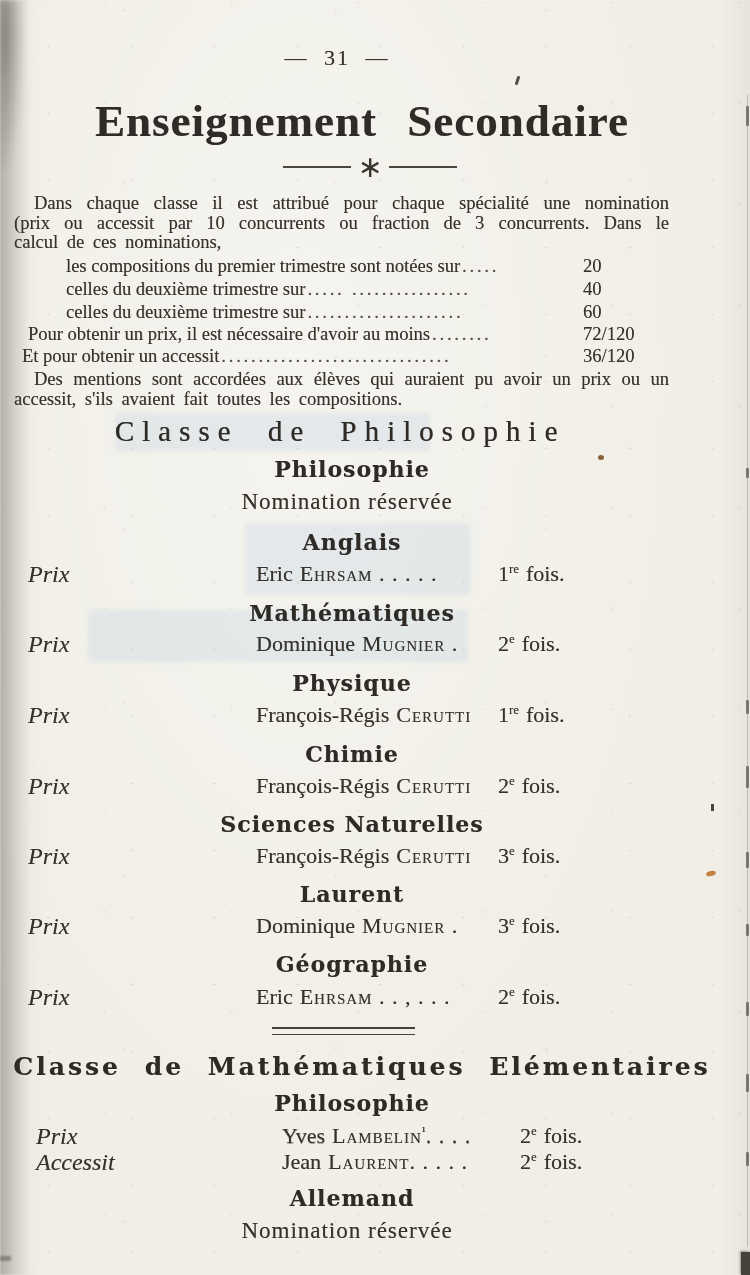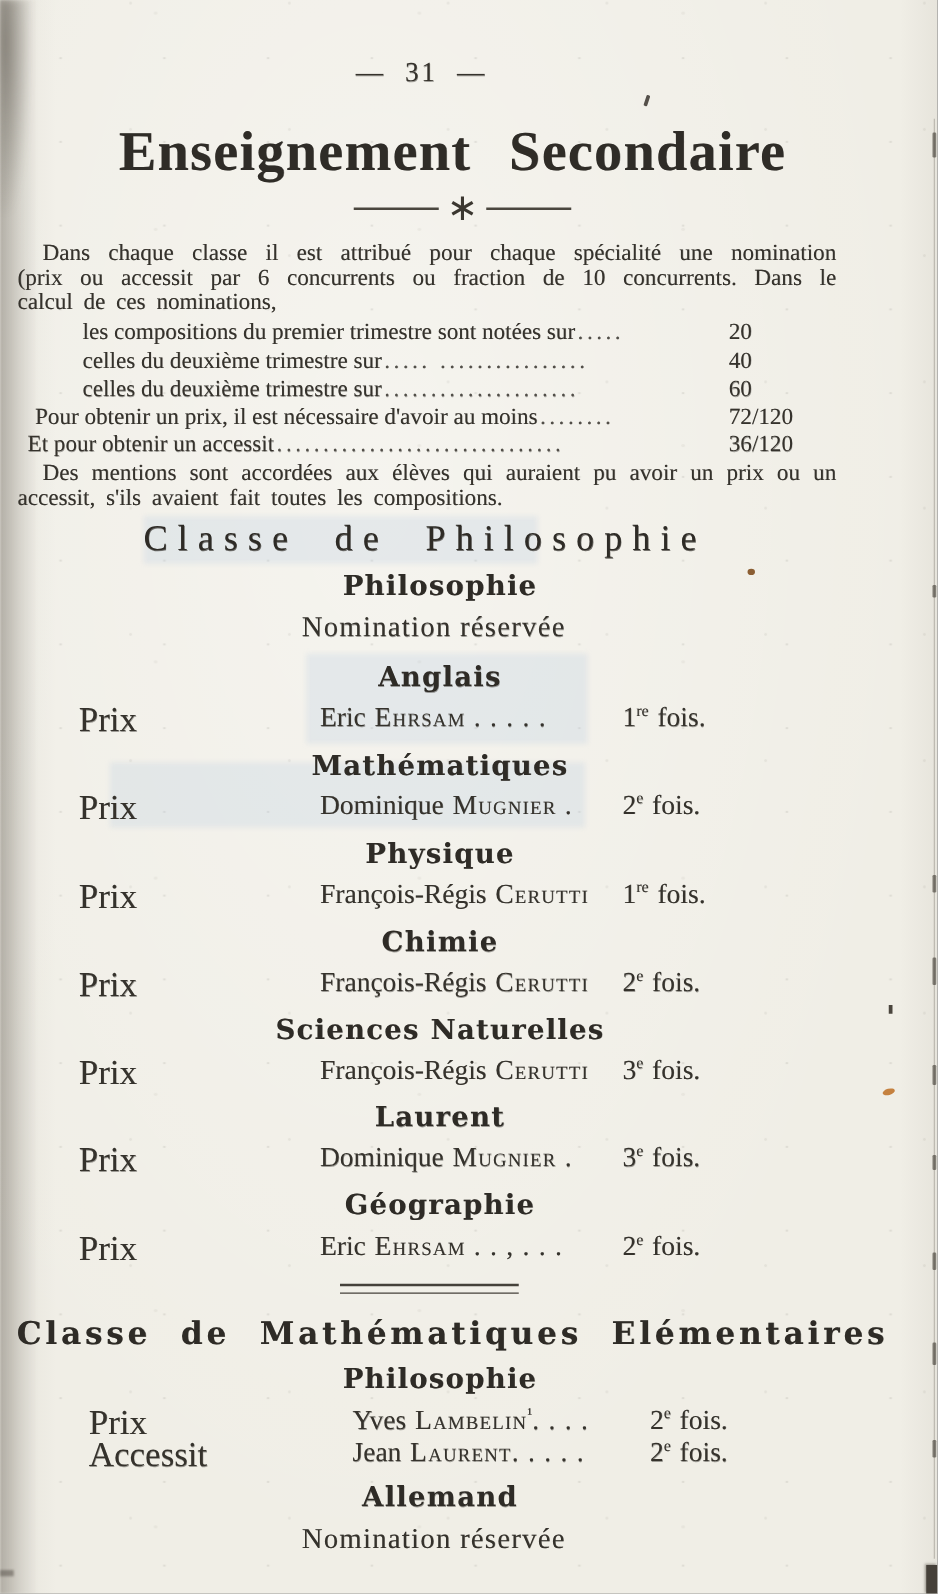"(prix ou accessit par 6" div.pline { text: 6 concurrents ou fraction de 10 -> 10 concurrents ou fraction de 3 }
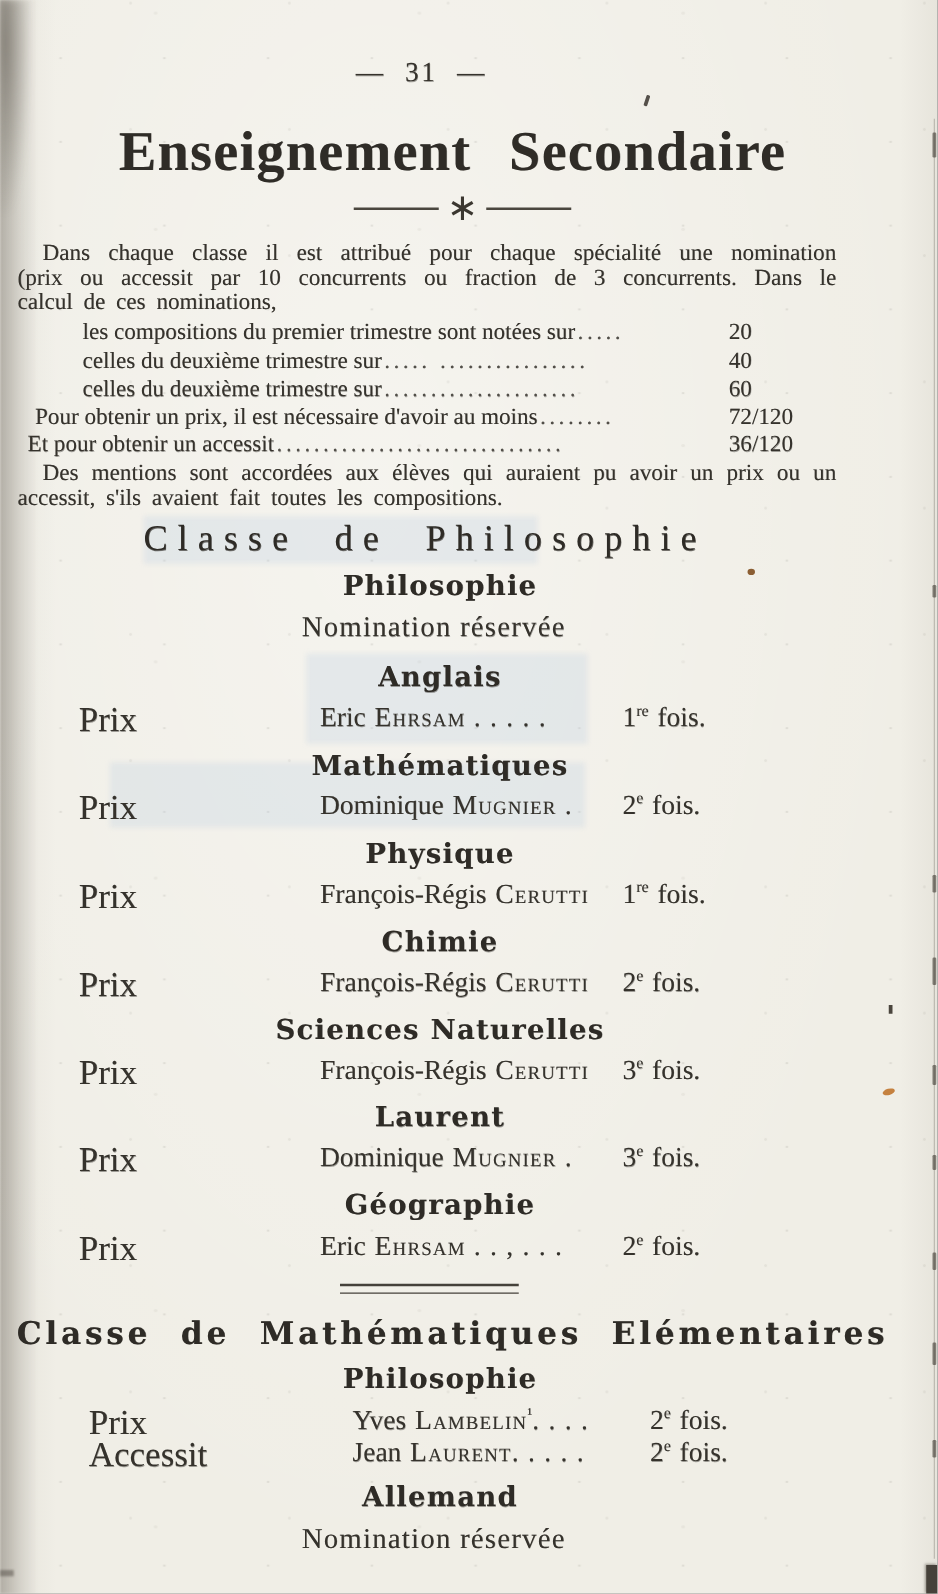"Prix" .row .lbl { font-size: 28px -> 24px; font-style: none -> italic; margin-left: 35px -> none }
